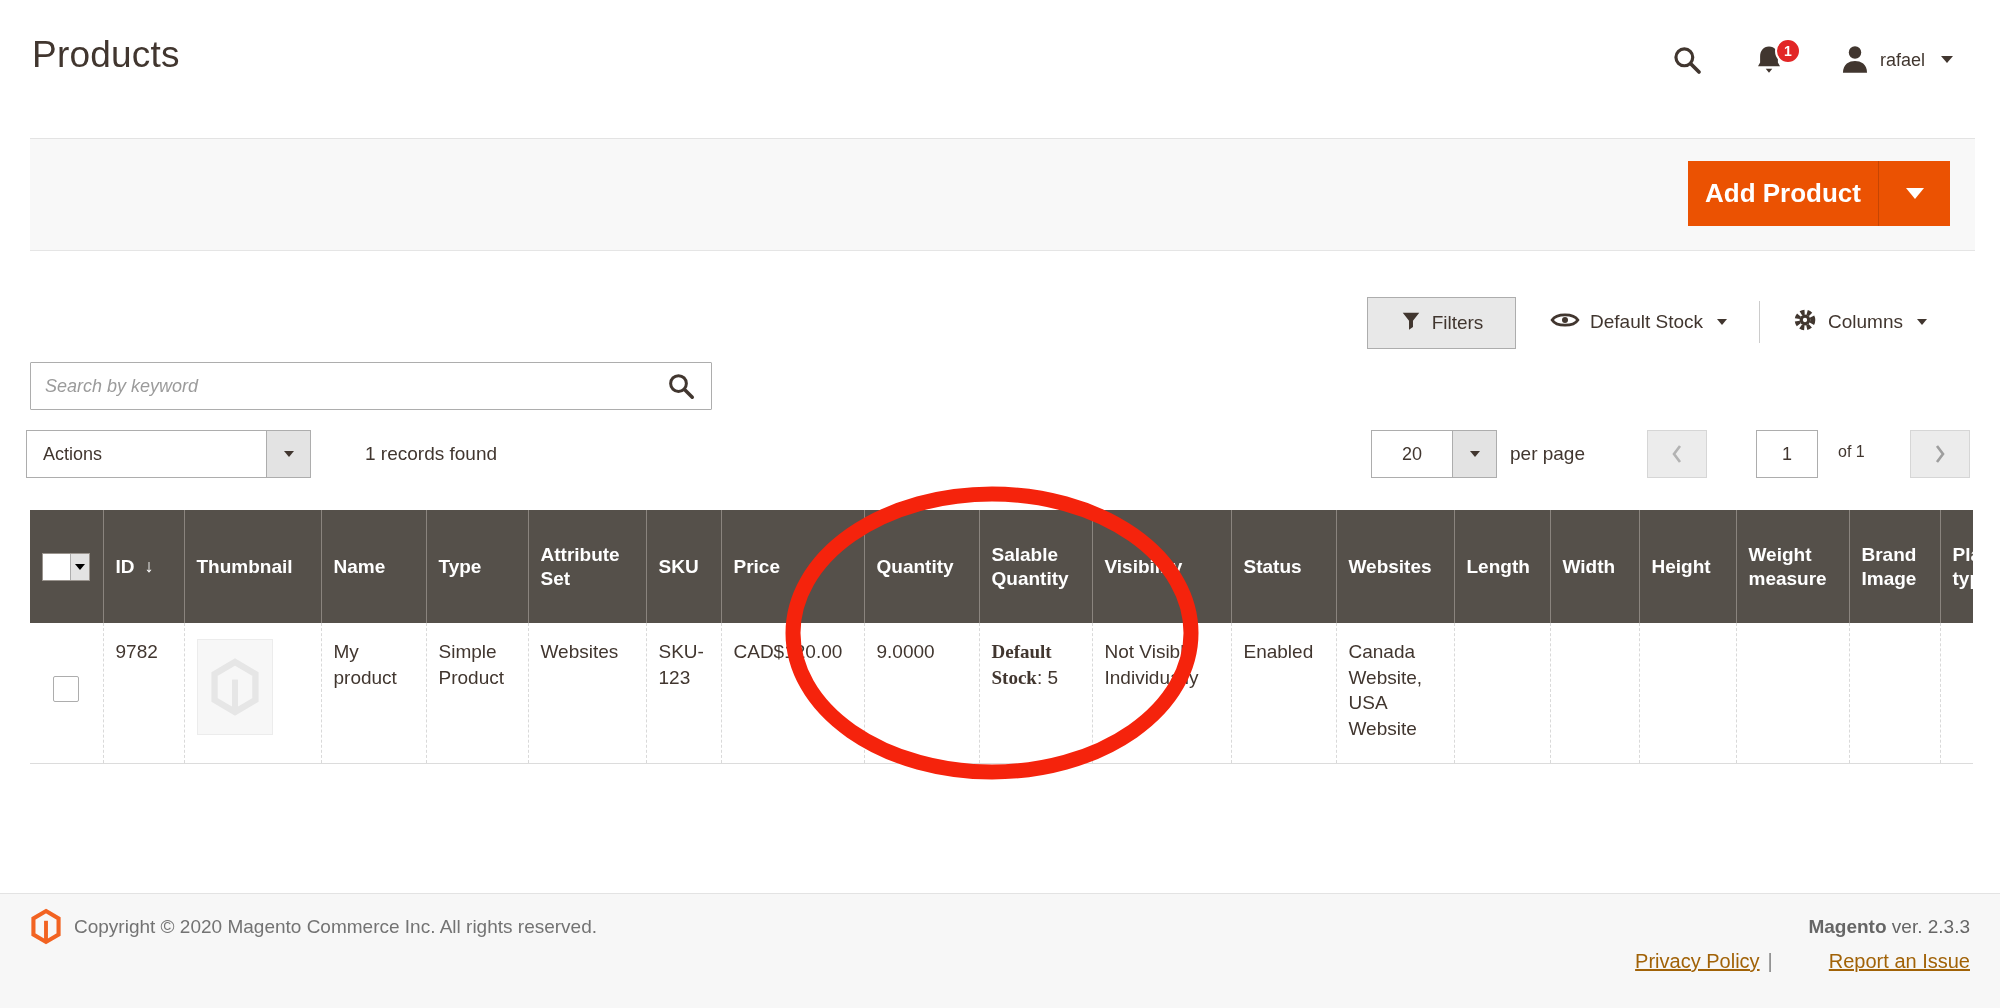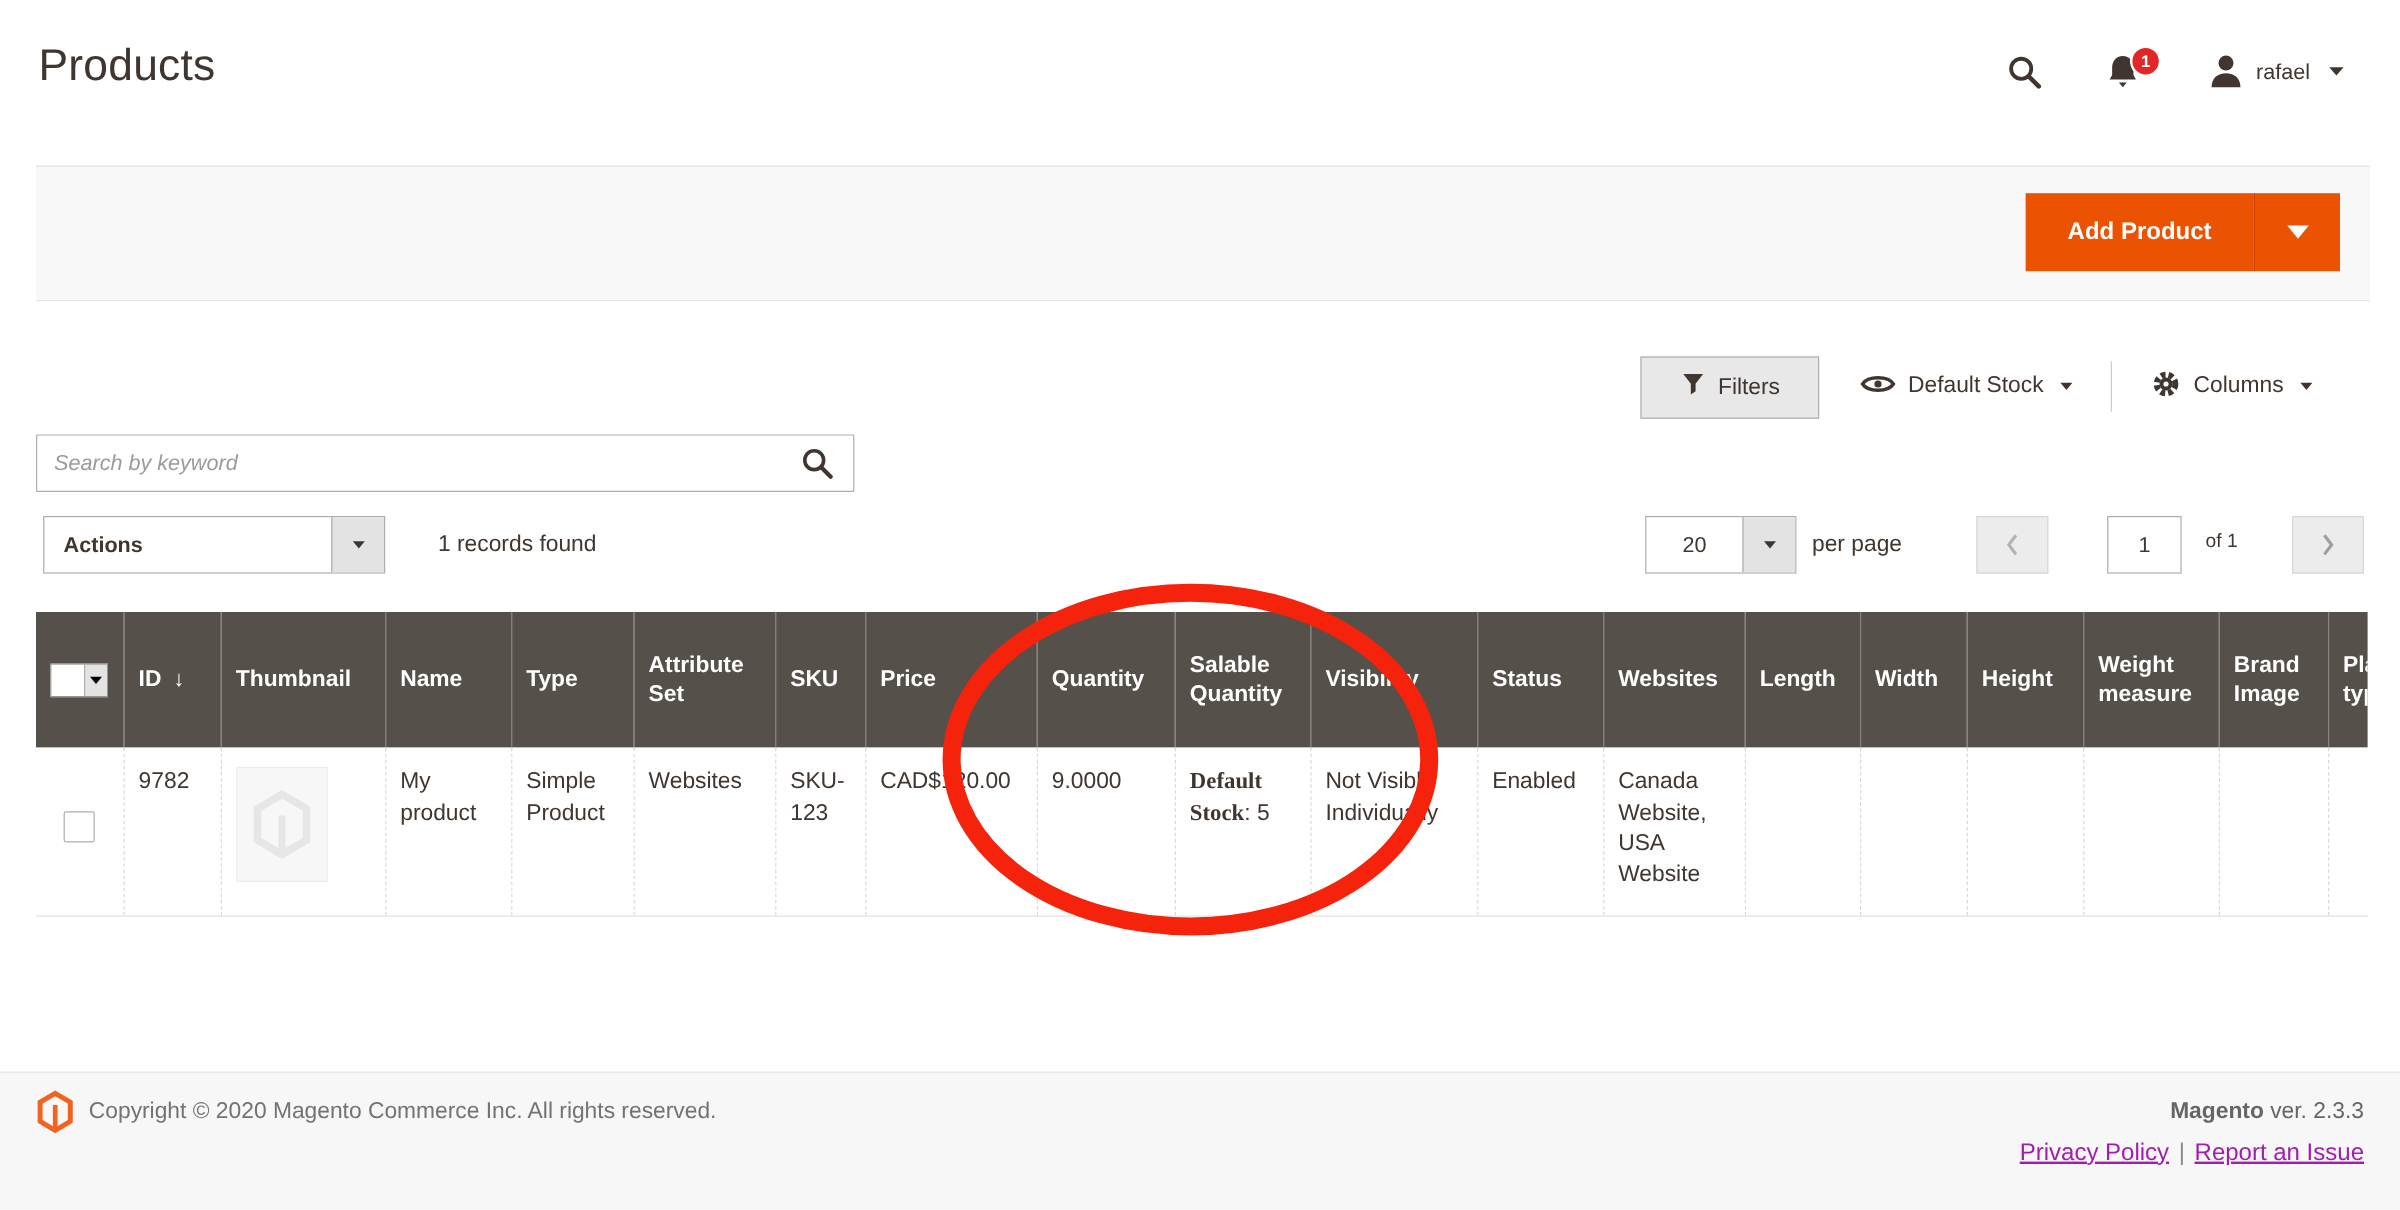"Add Product" .add-product-main { font-size: 20px -> 26px }
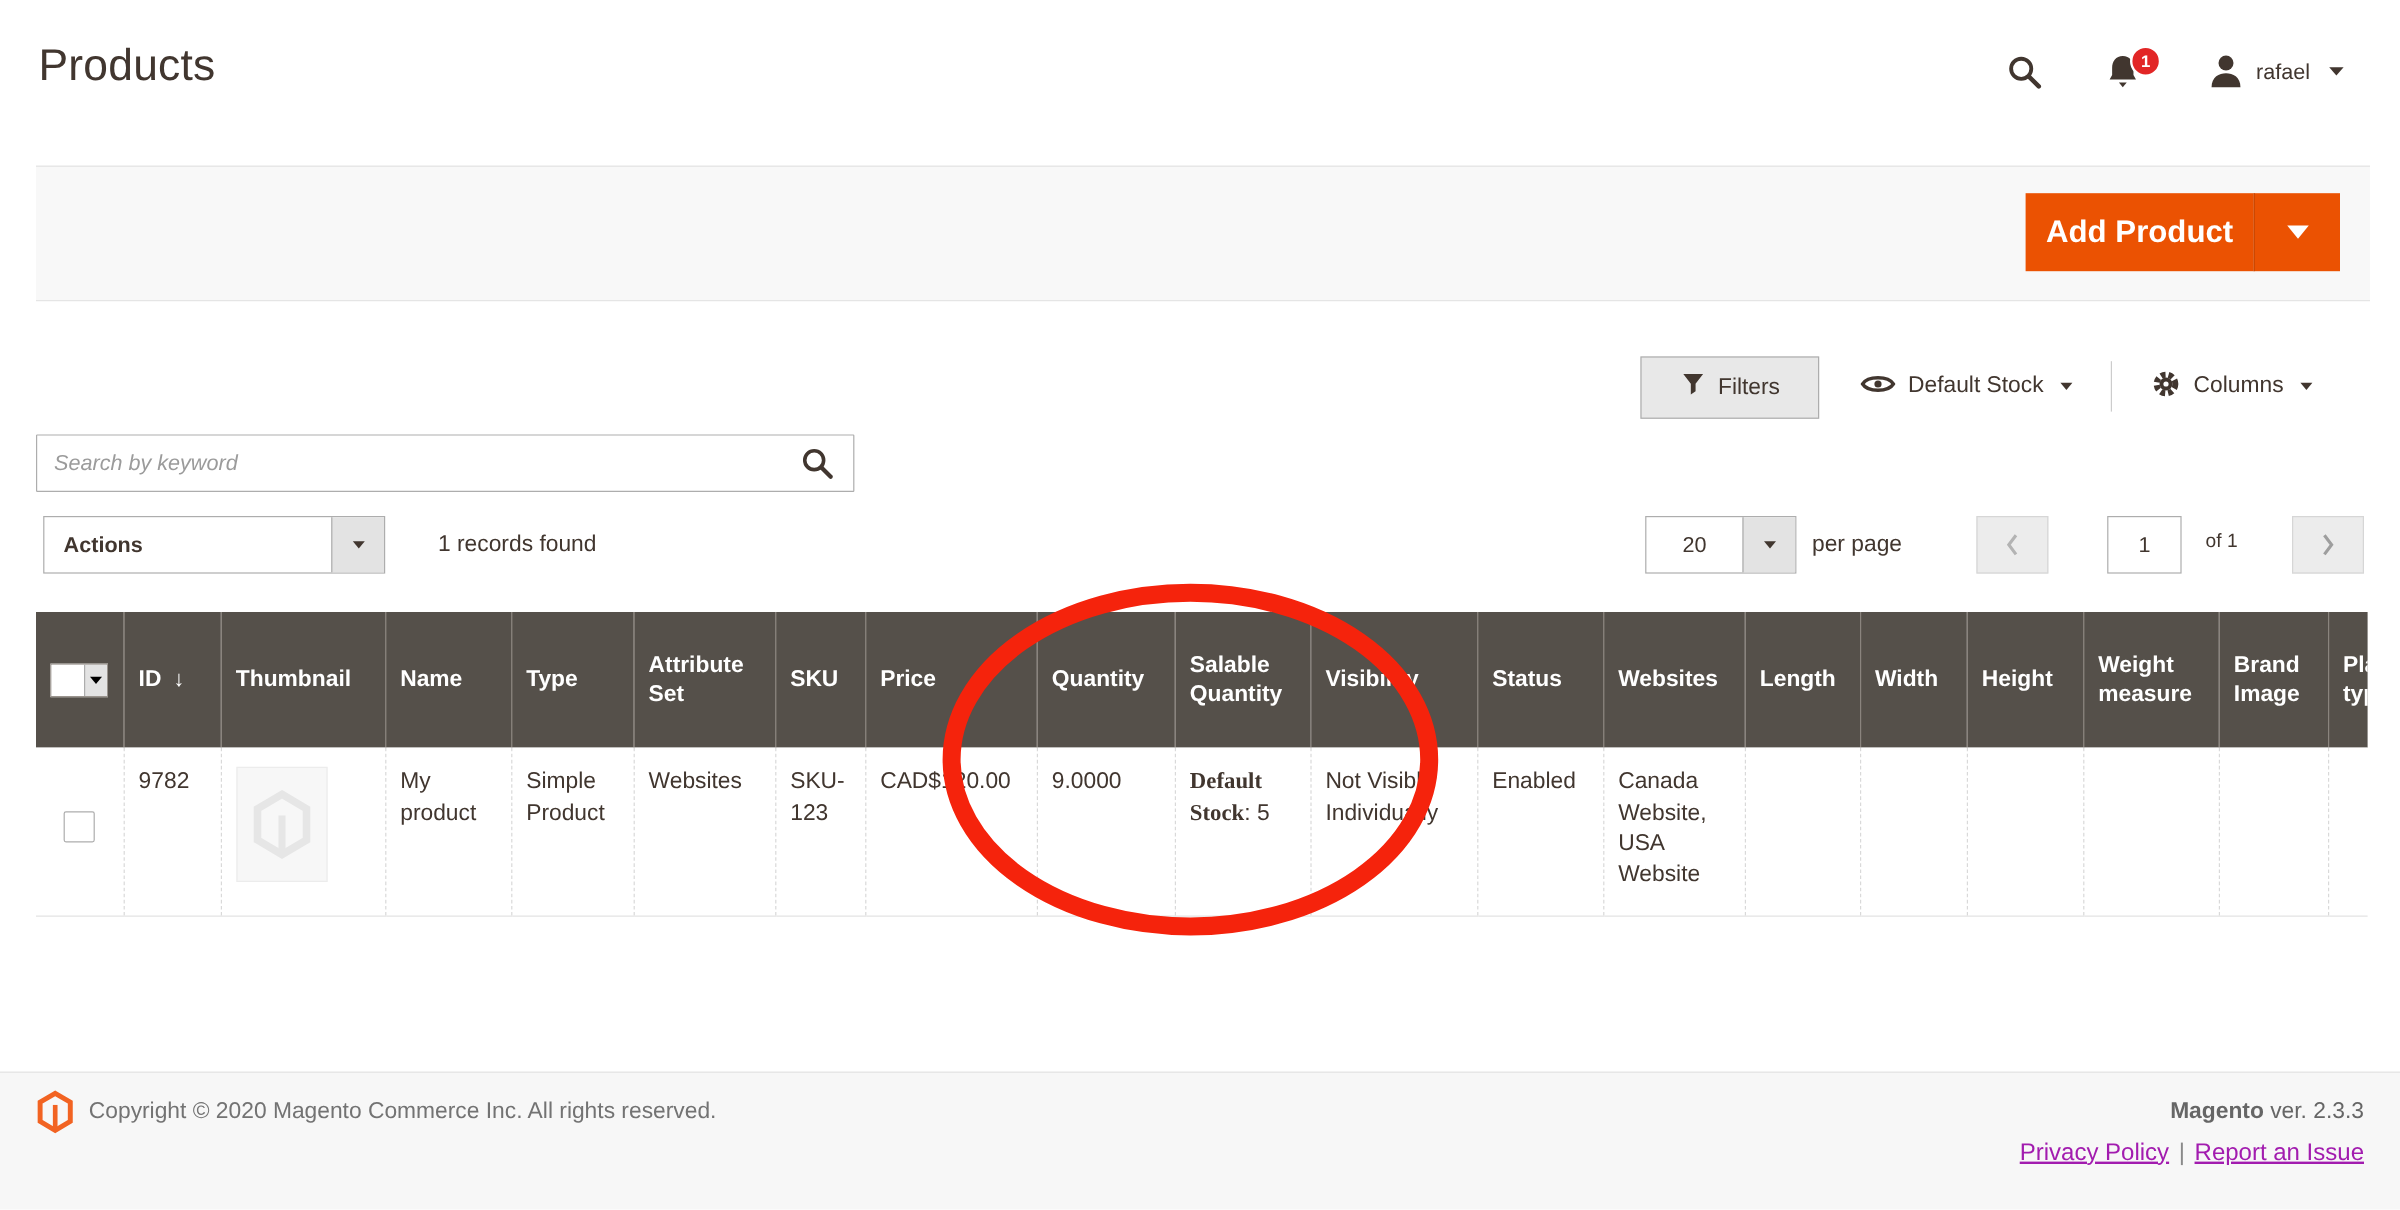"Actions" .actions-select { font-weight: bold -> none; left: 36px -> 26px }
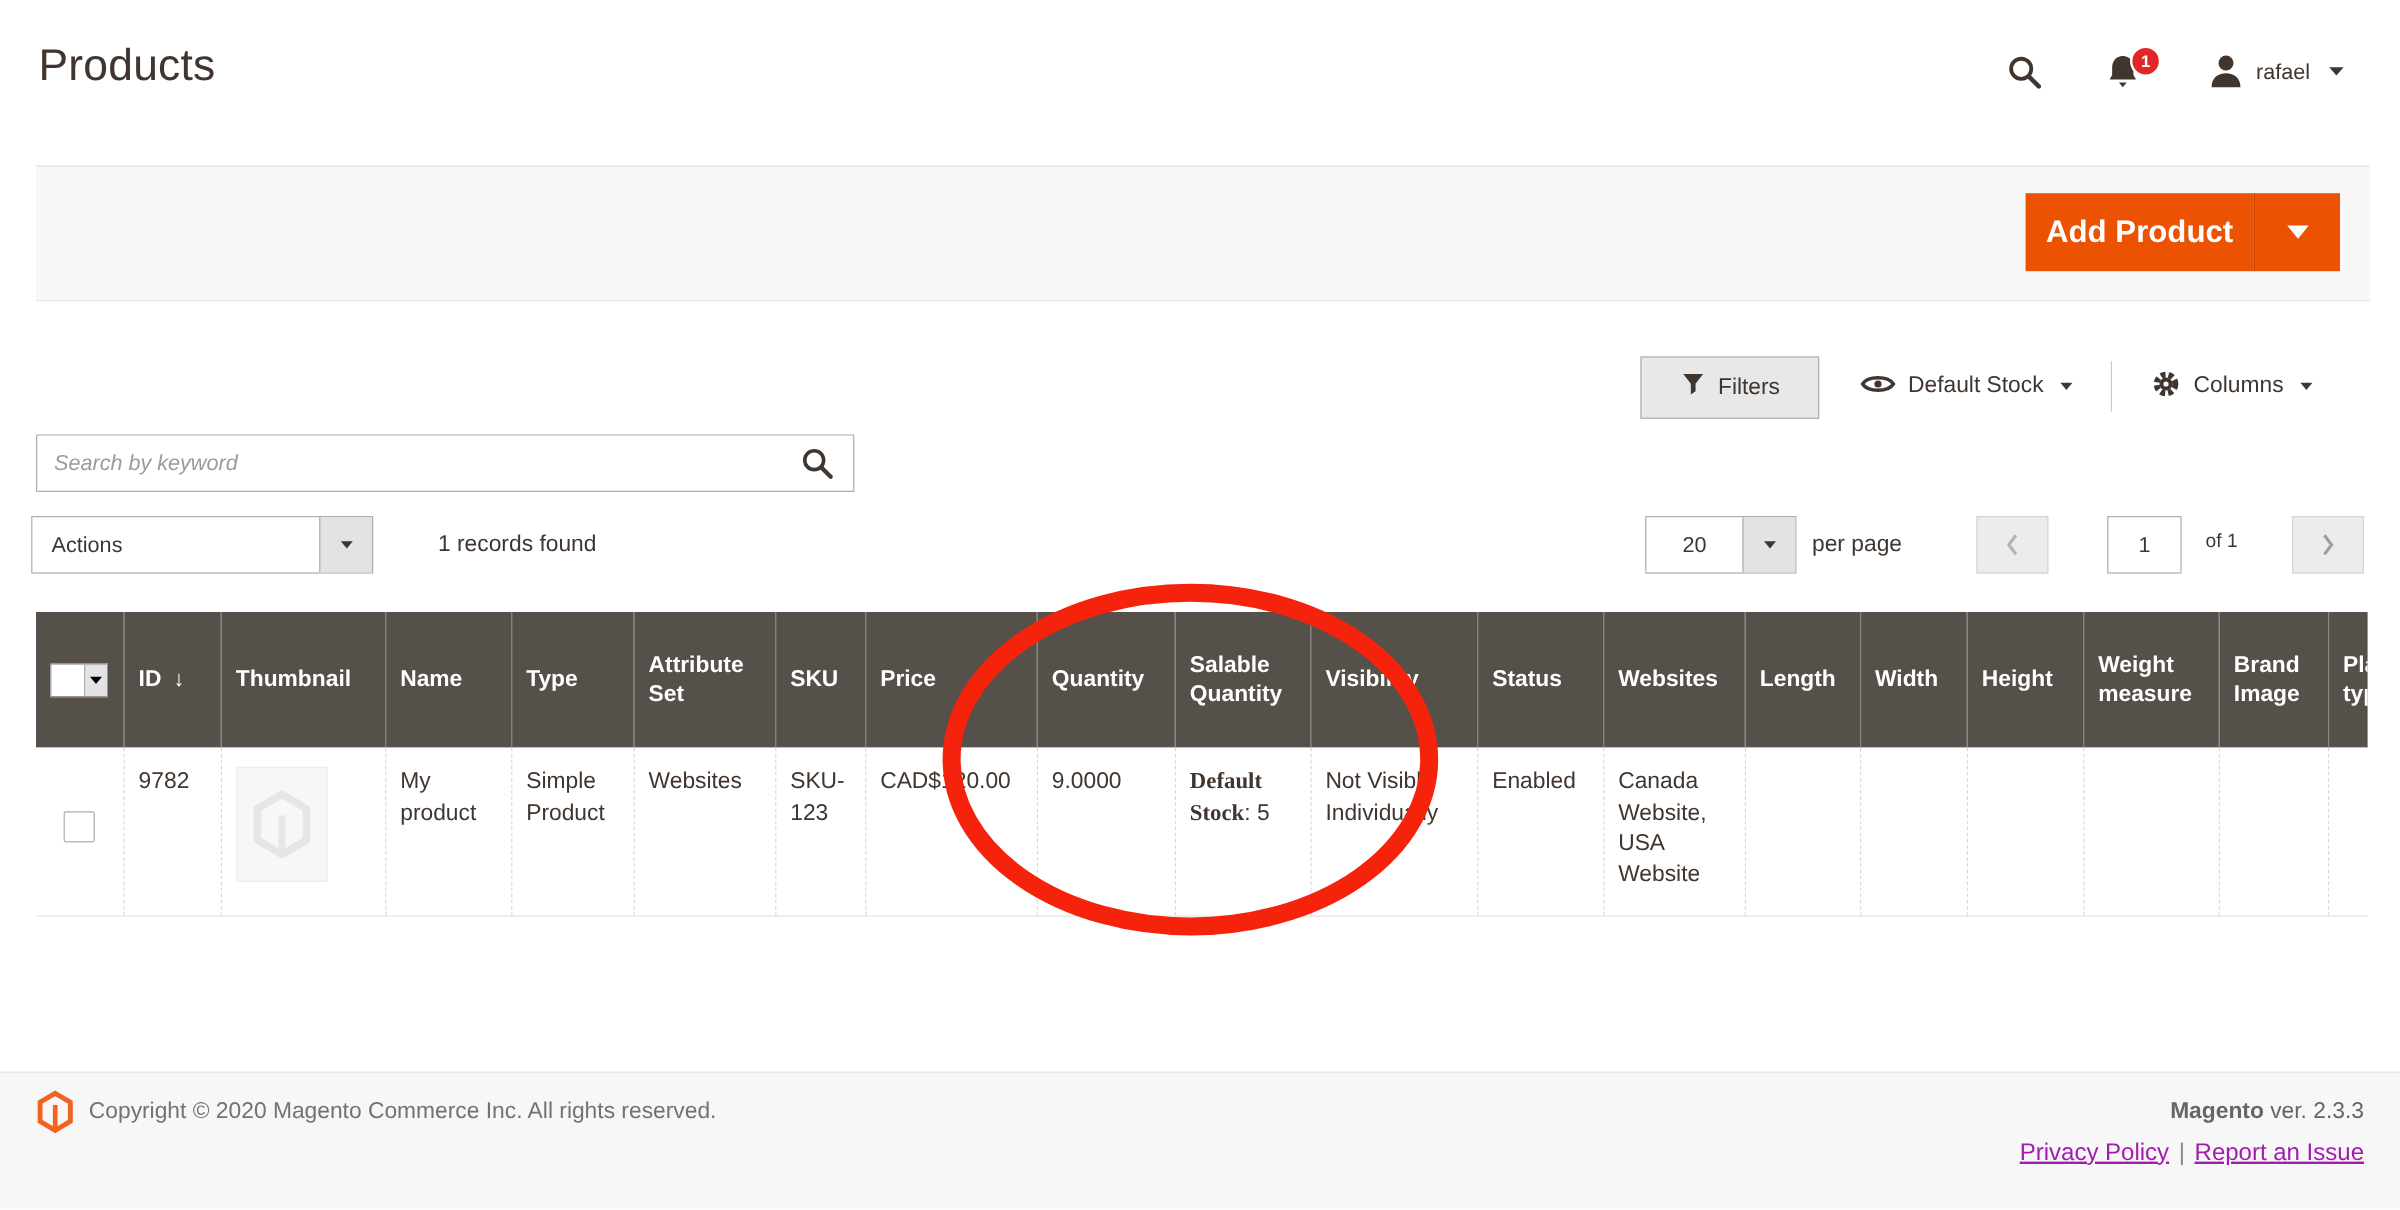"Privacy Policy" .legal-line a { color: #a21caf -> #a16207; margin-left: none -> 48px }
